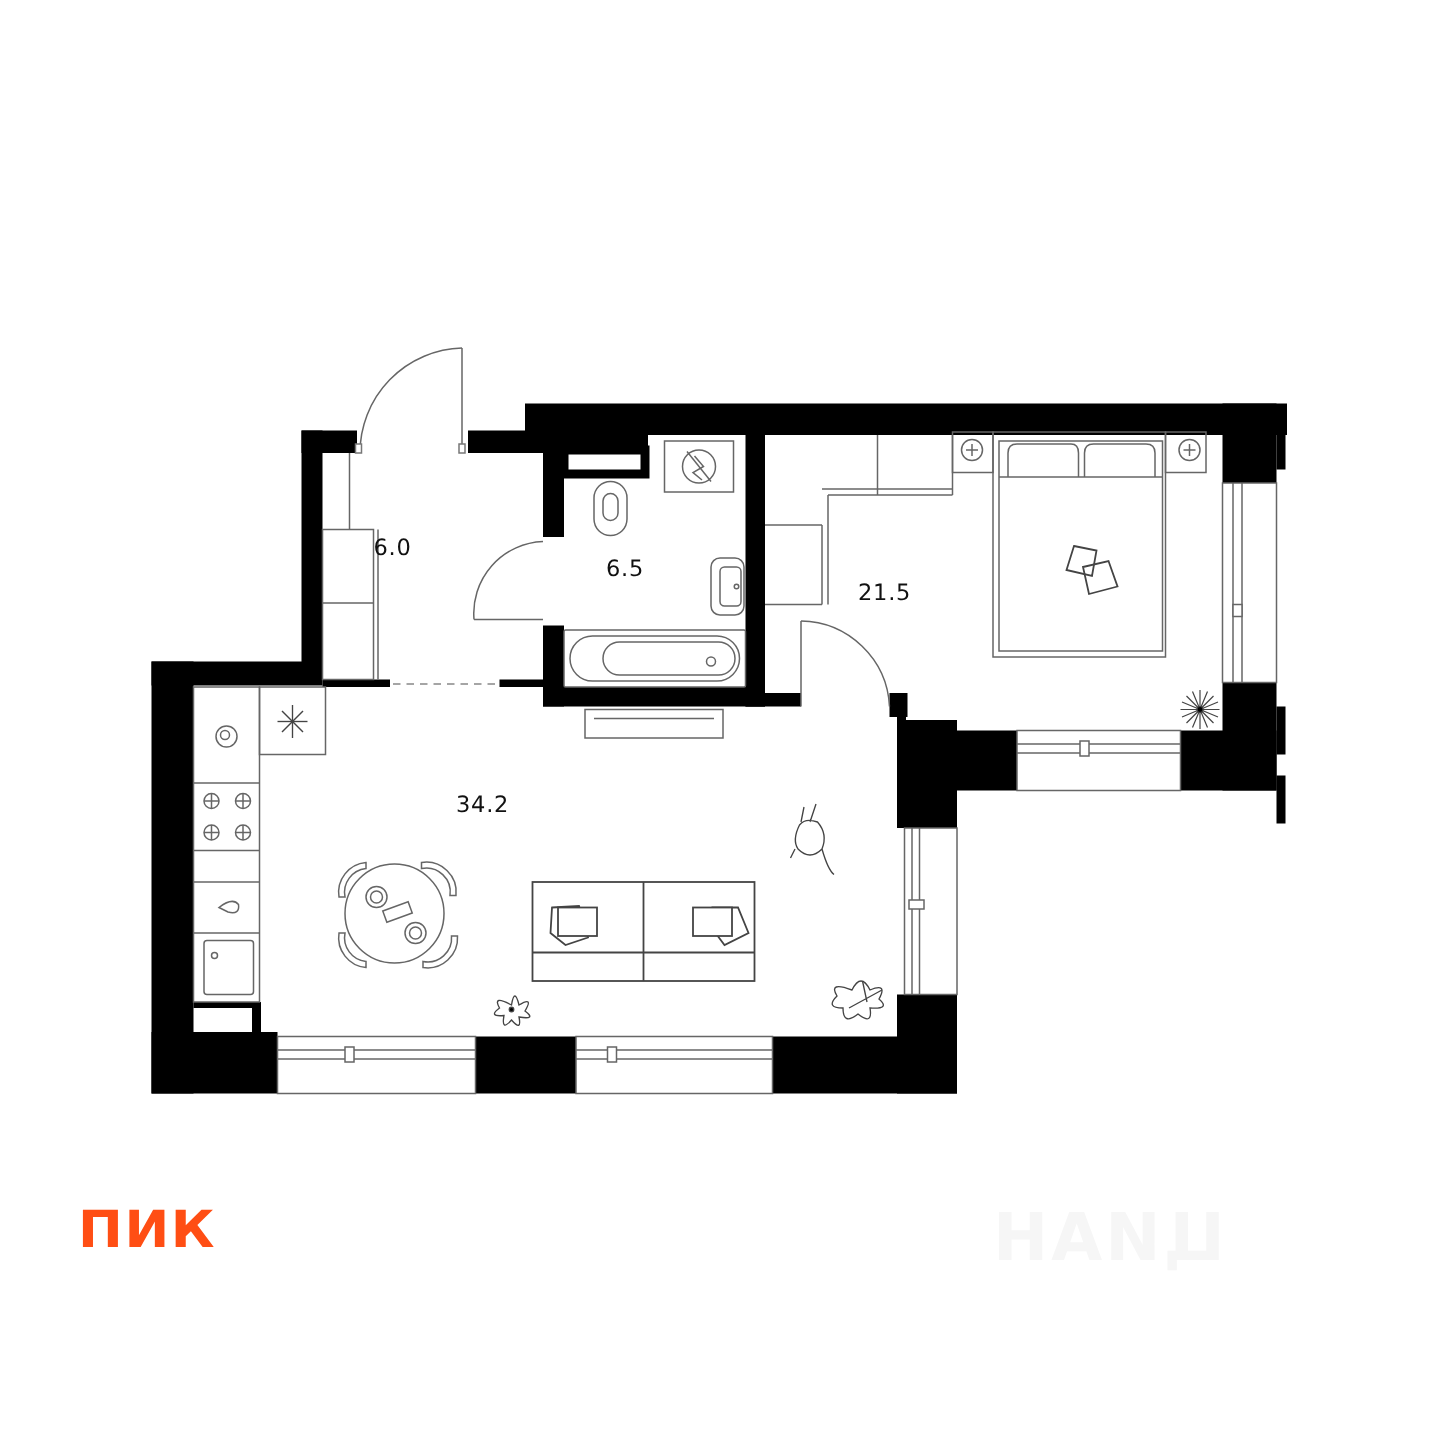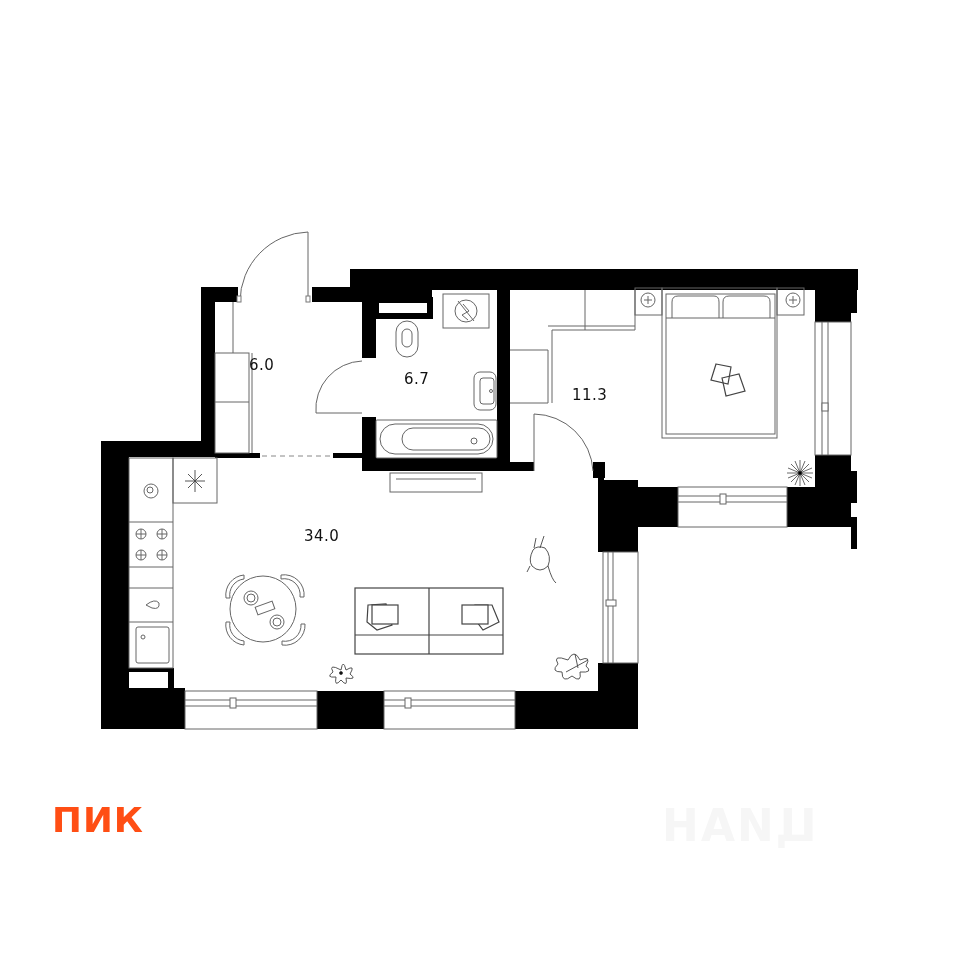"6.7" div.area-label { text: 6.7 -> 6.5 }
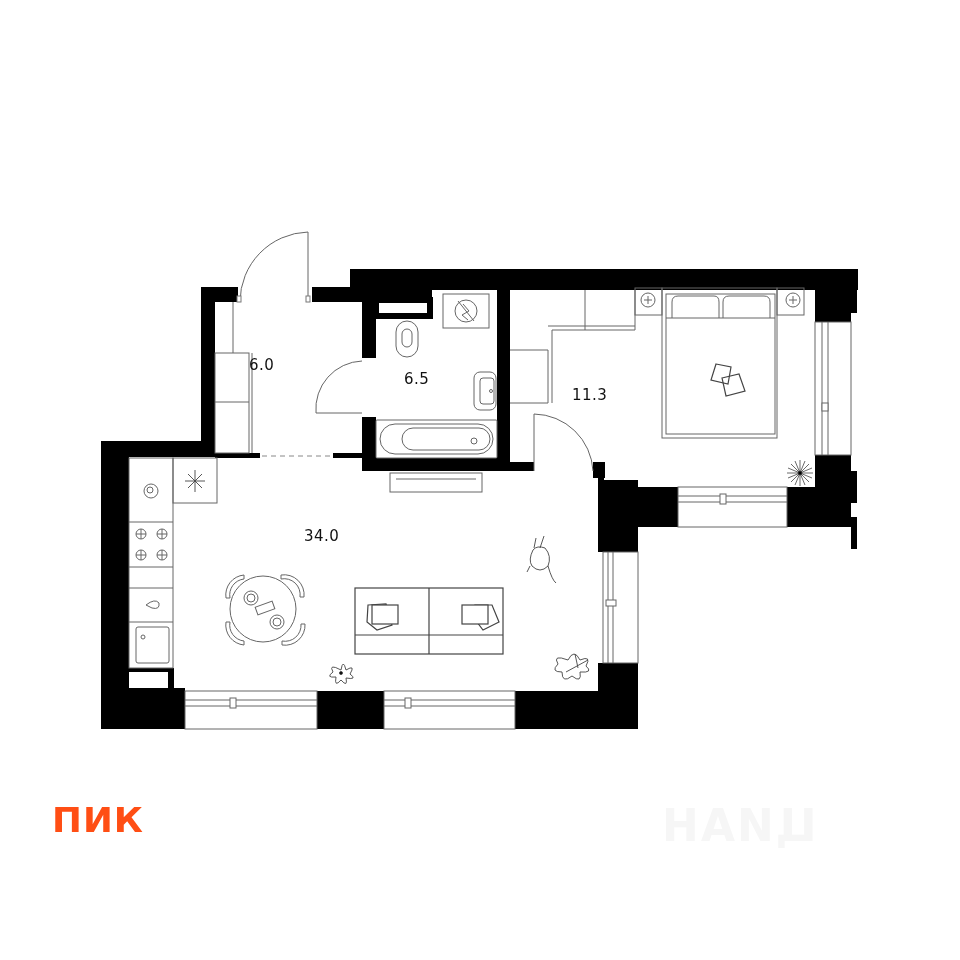"11.3" div.area-label { text: 11.3 -> 21.5 }
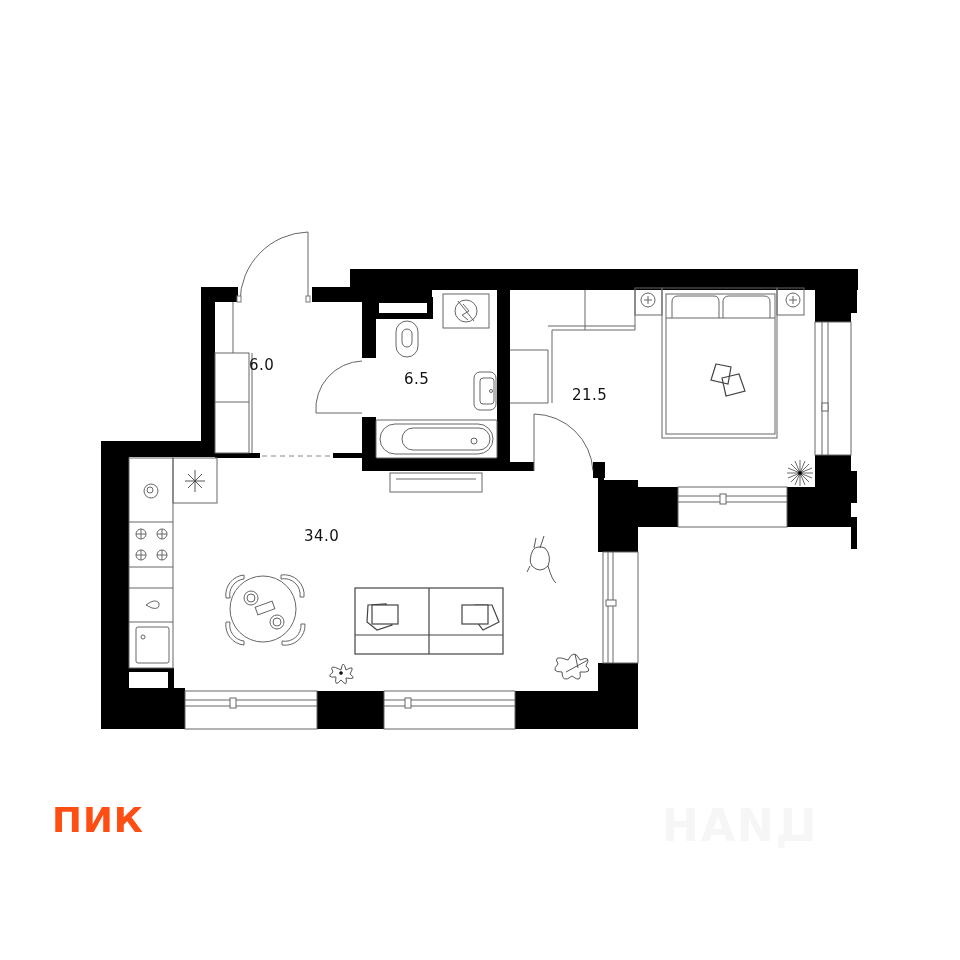"34.0" div.area-label { text: 34.0 -> 34.2 }
